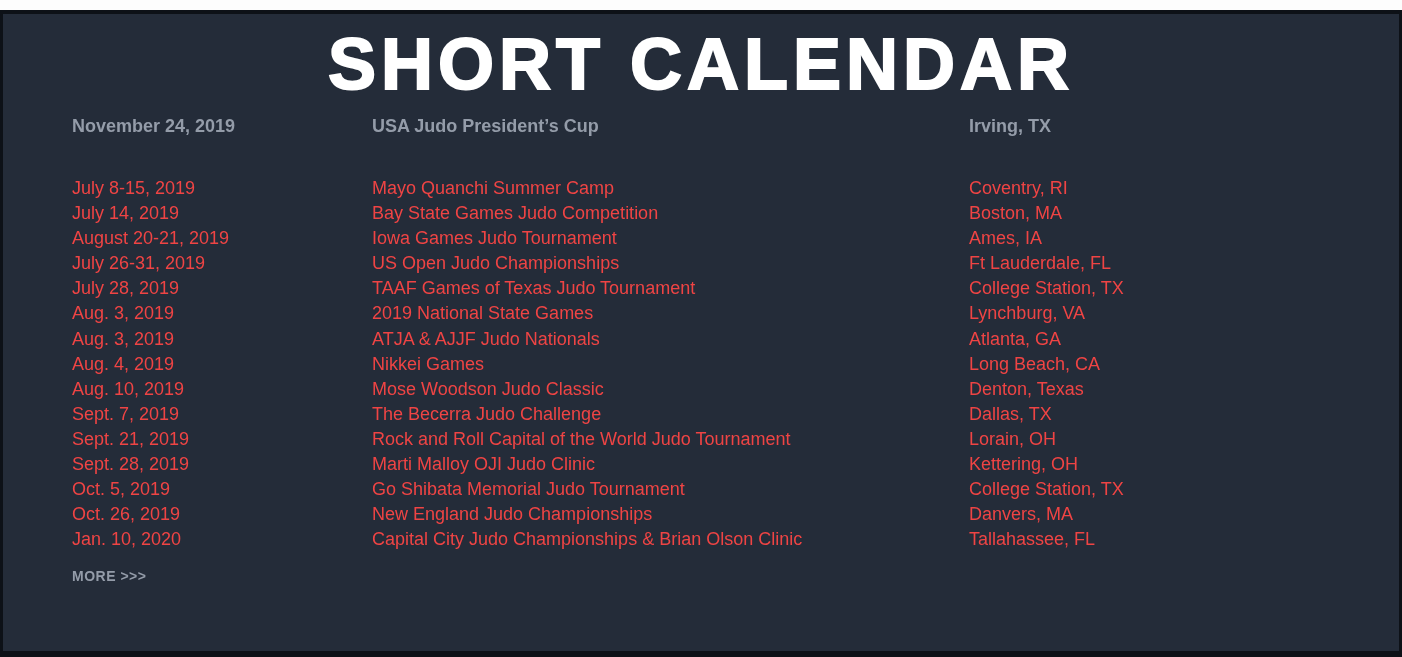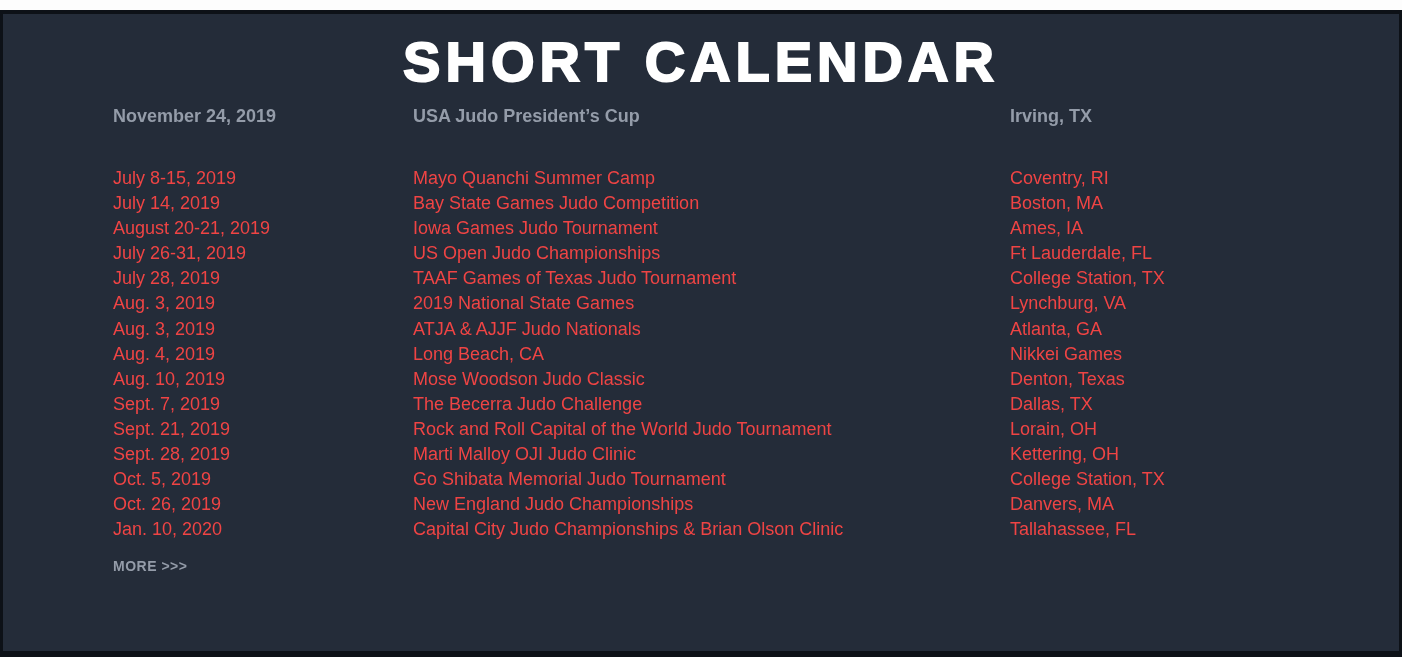"SHORT CALENDAR" .page-title { font-size: 56px -> 72px; padding-top: 20px -> 14px }
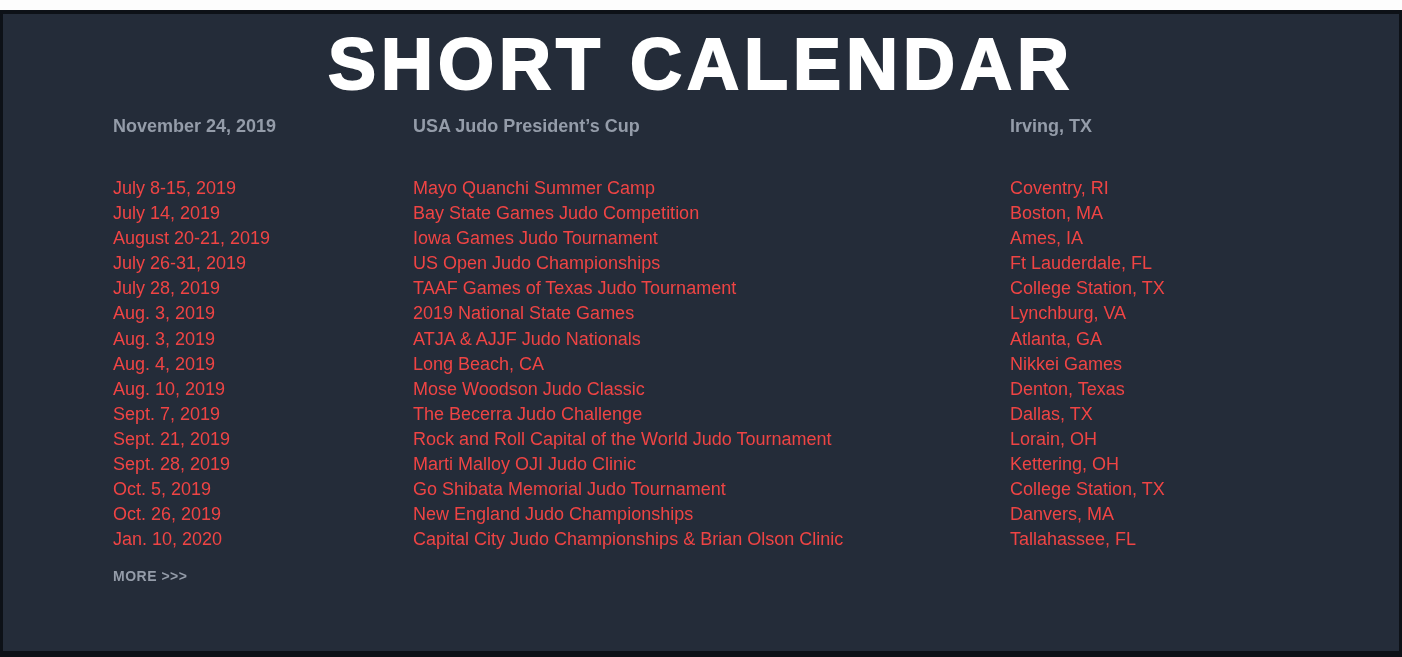"November 24, 2019" .content { padding-left: 110px -> 69px }
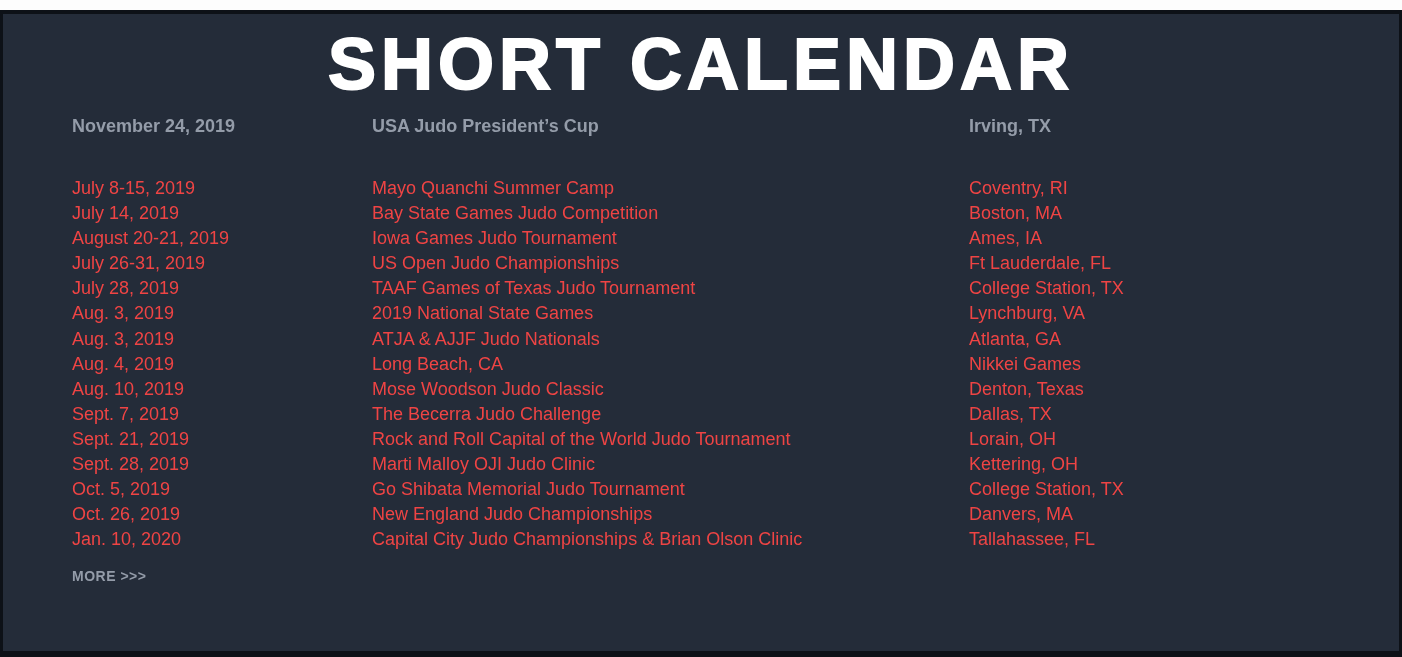"Long Beach, CA" span.cell { order: before "Nikkei Games" -> after "Nikkei Games" }
